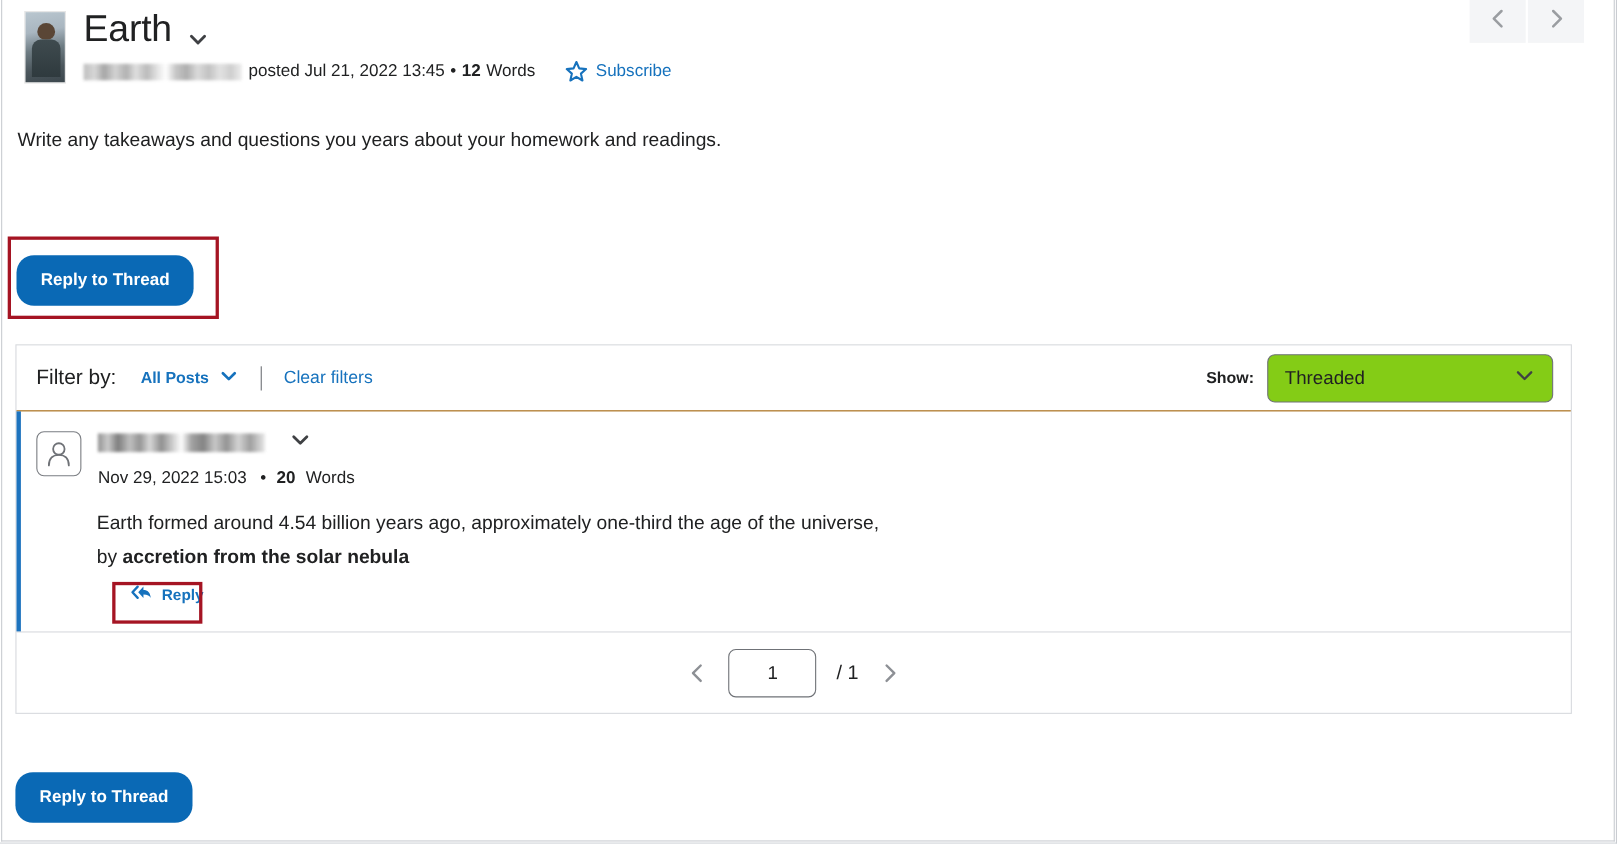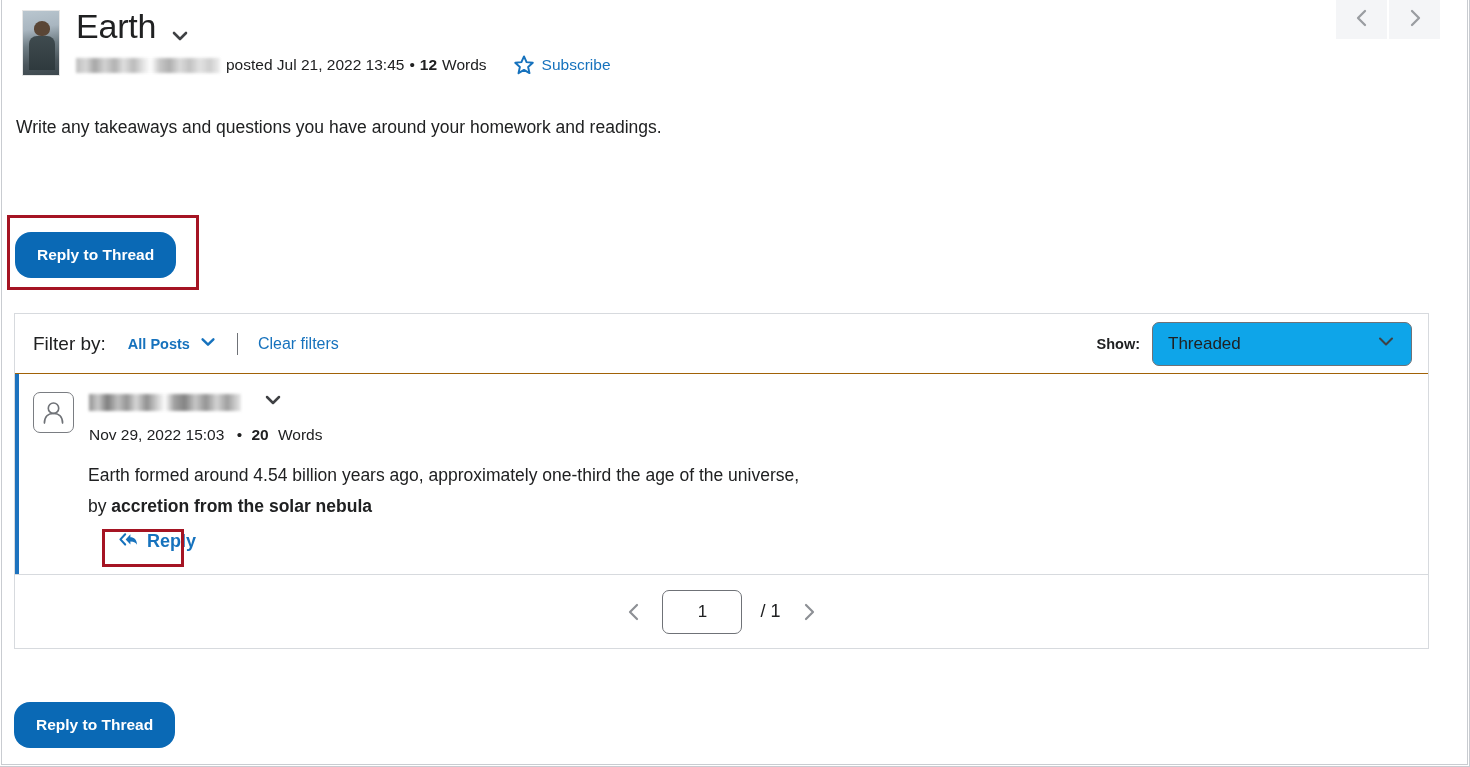"Write any takeaways and questions" div.thread-body { text: have around -> years about }
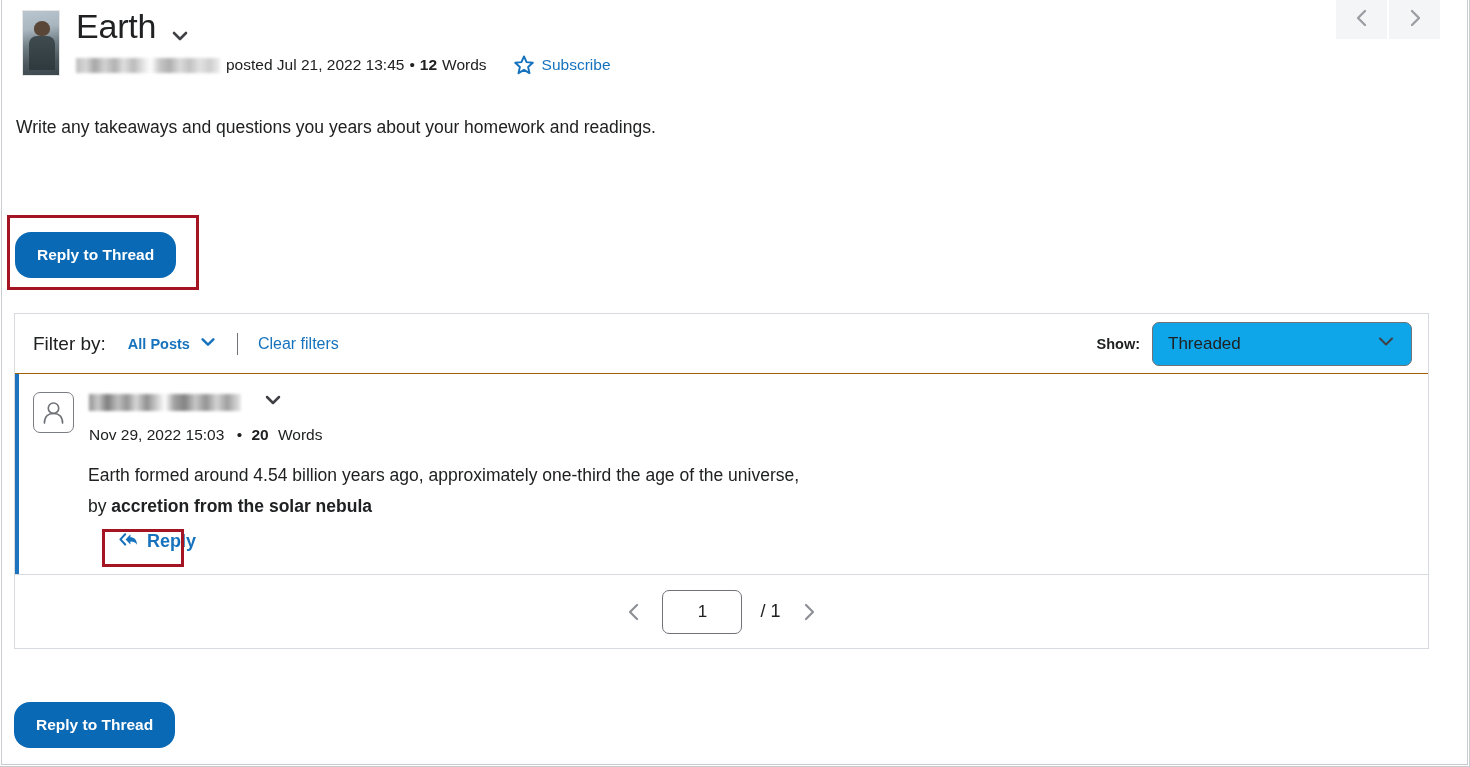"Threaded" .select-box { background: #0ea5e9 -> #84cc16 }
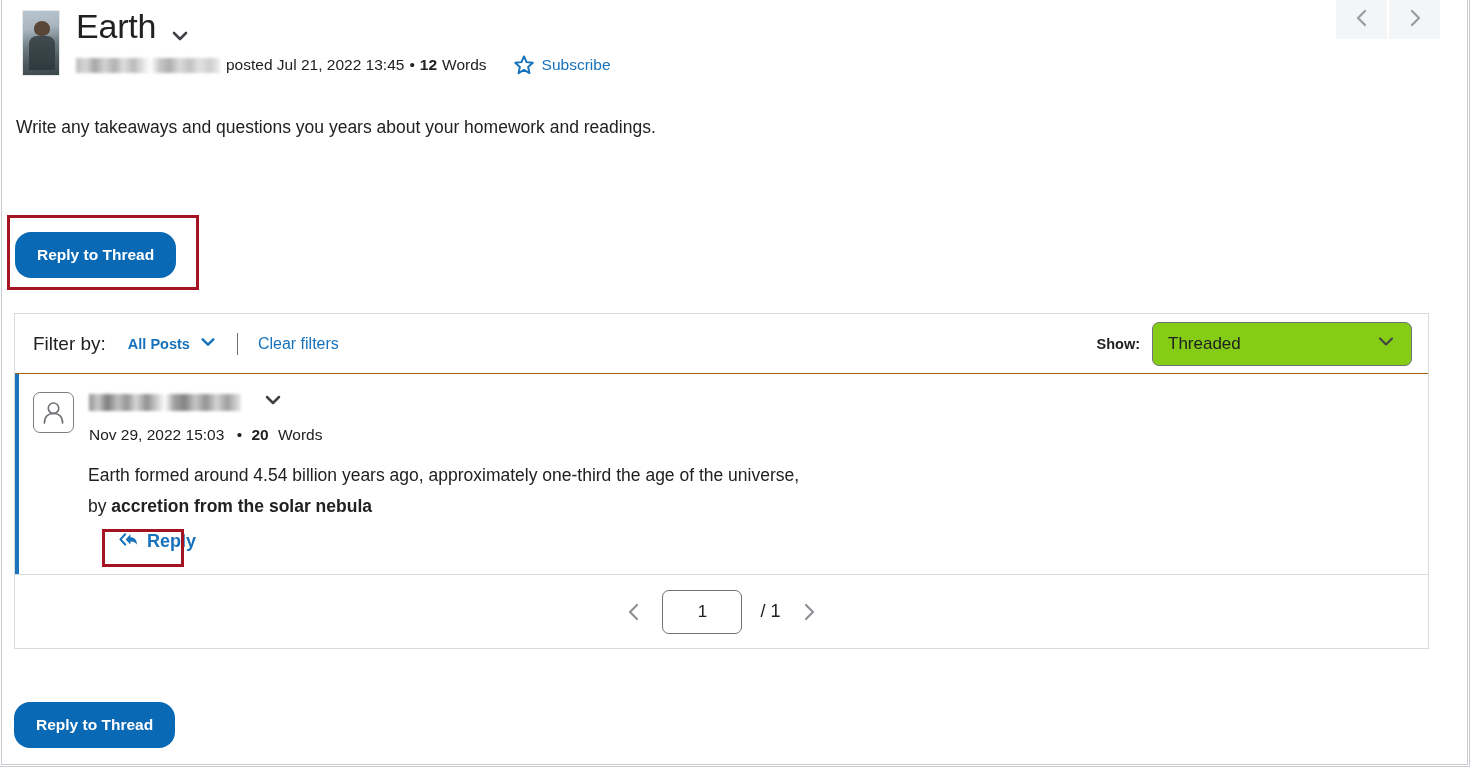"Reply" .reply-link { font-size: 18px -> 14px }
